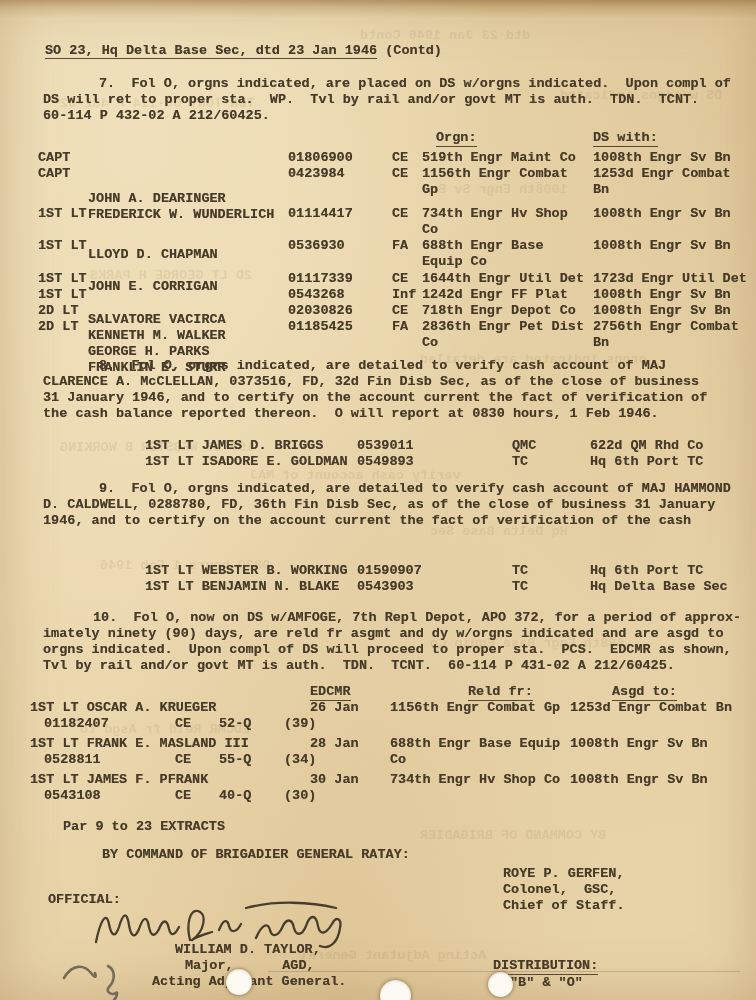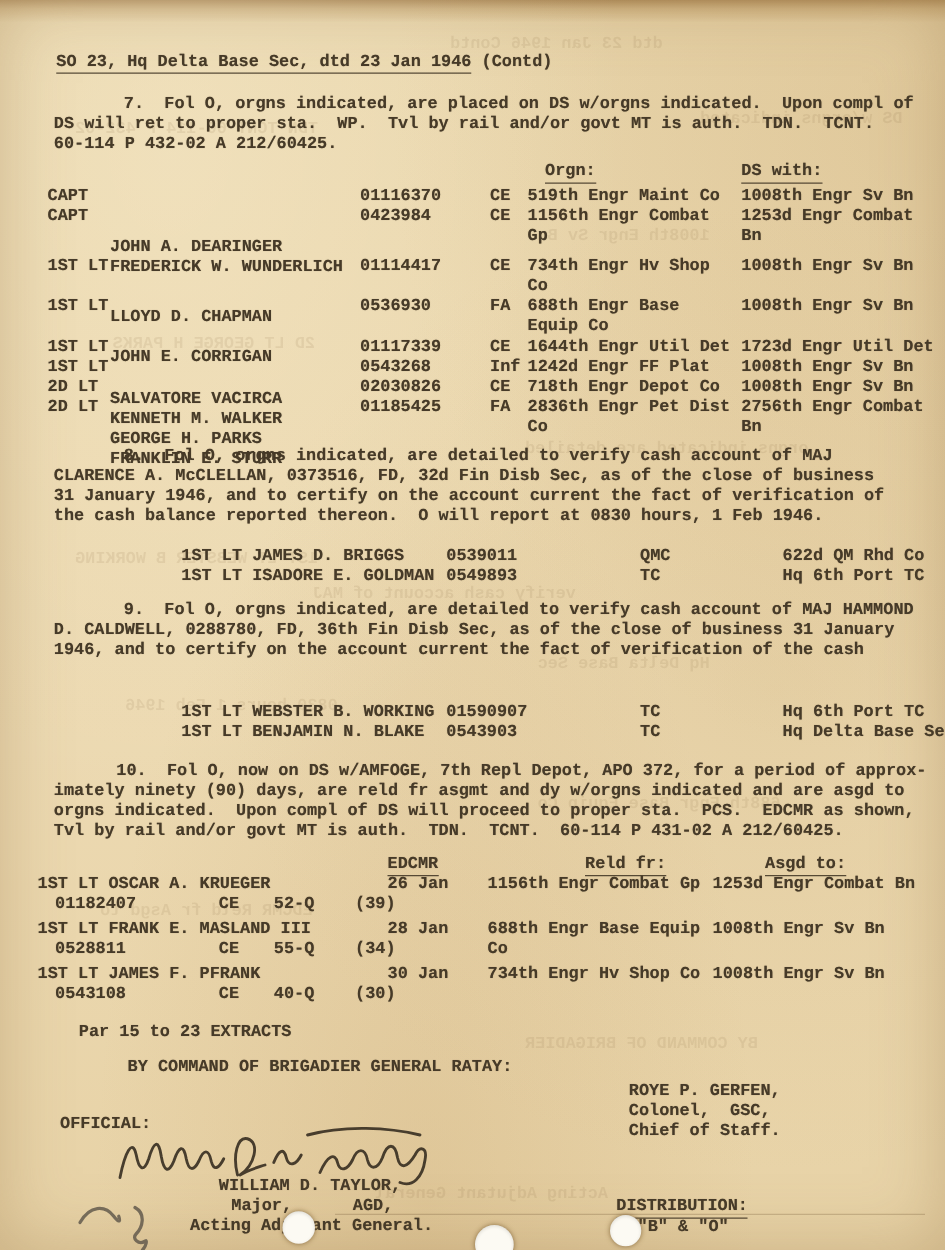"01116370" span.ser { text: 01116370 -> 01806900 }
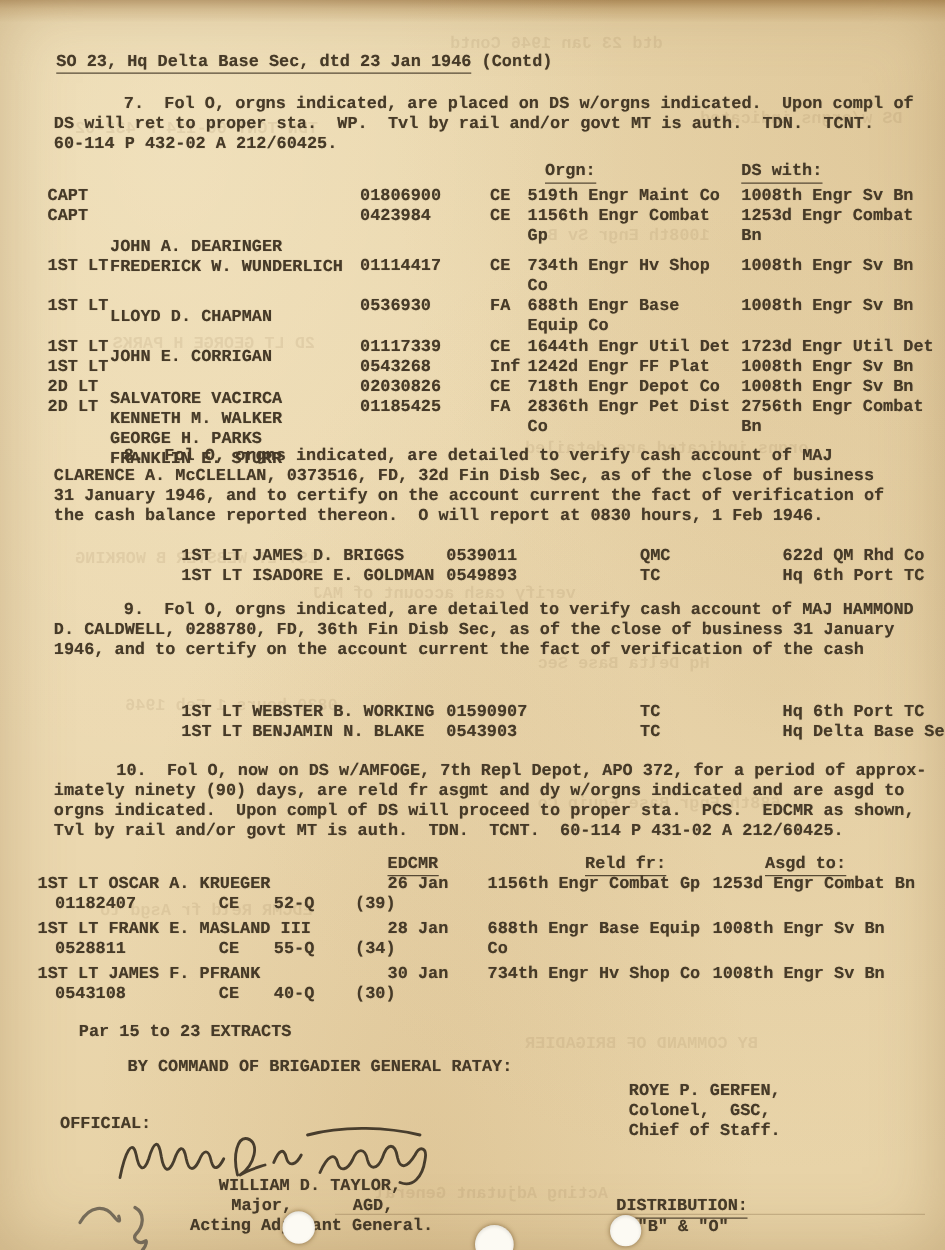"622d QM Rhd Co" .r2 .org { margin-left: 36px -> none }
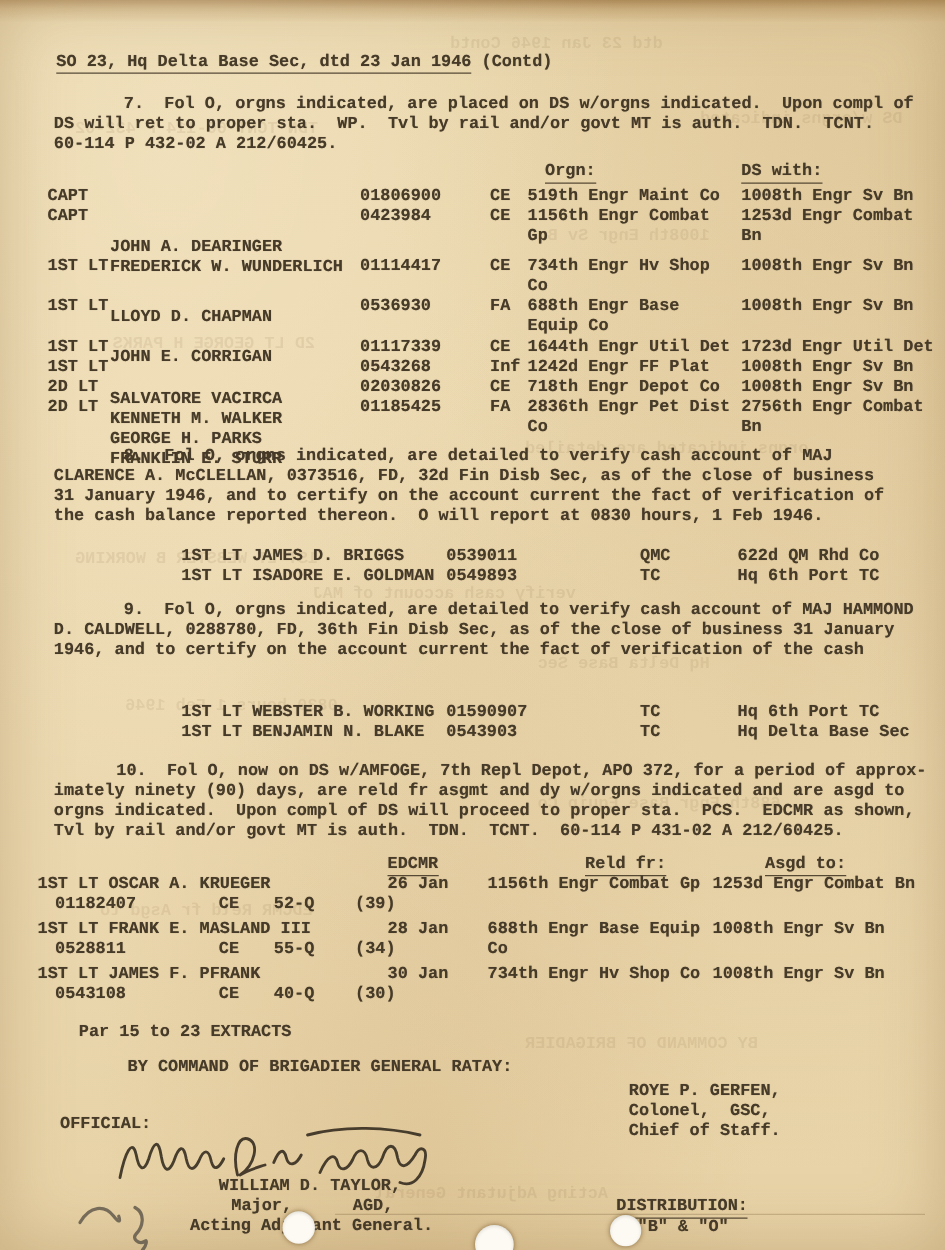"Par 15 to 23 EXTRACTS" div.t { text: 15 -> 9 }
